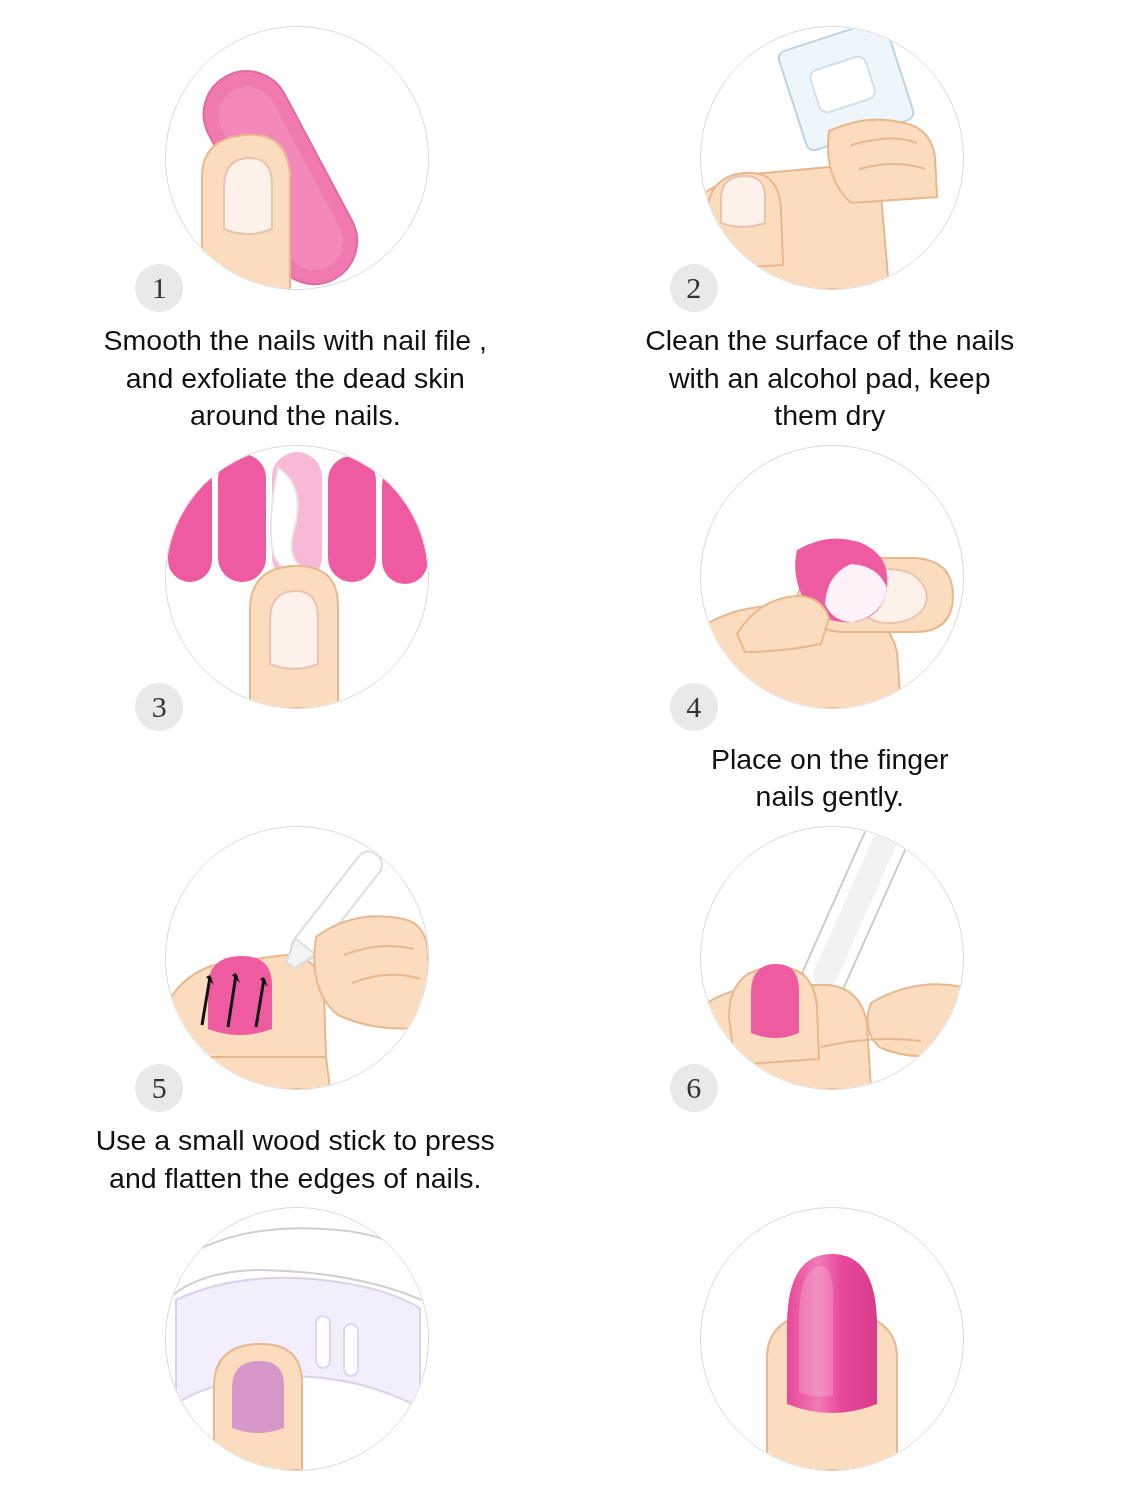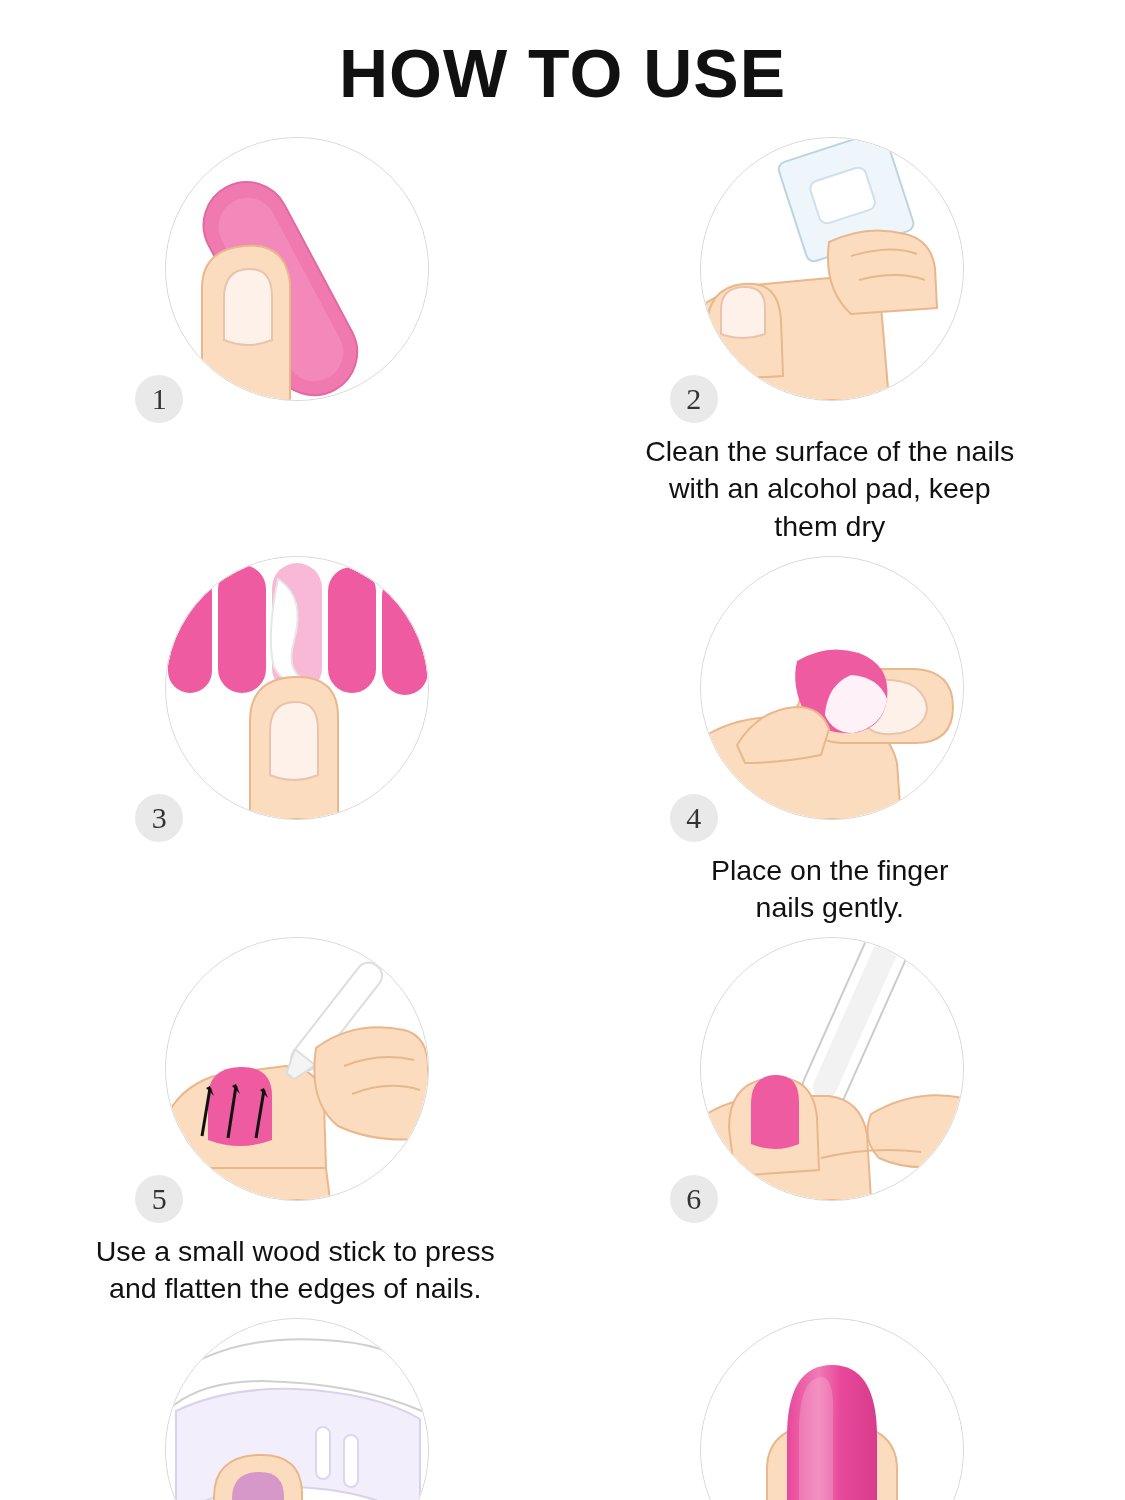"HOW TO USE" h1.title { html: <h1>HOW TO USE</h1> -> none }
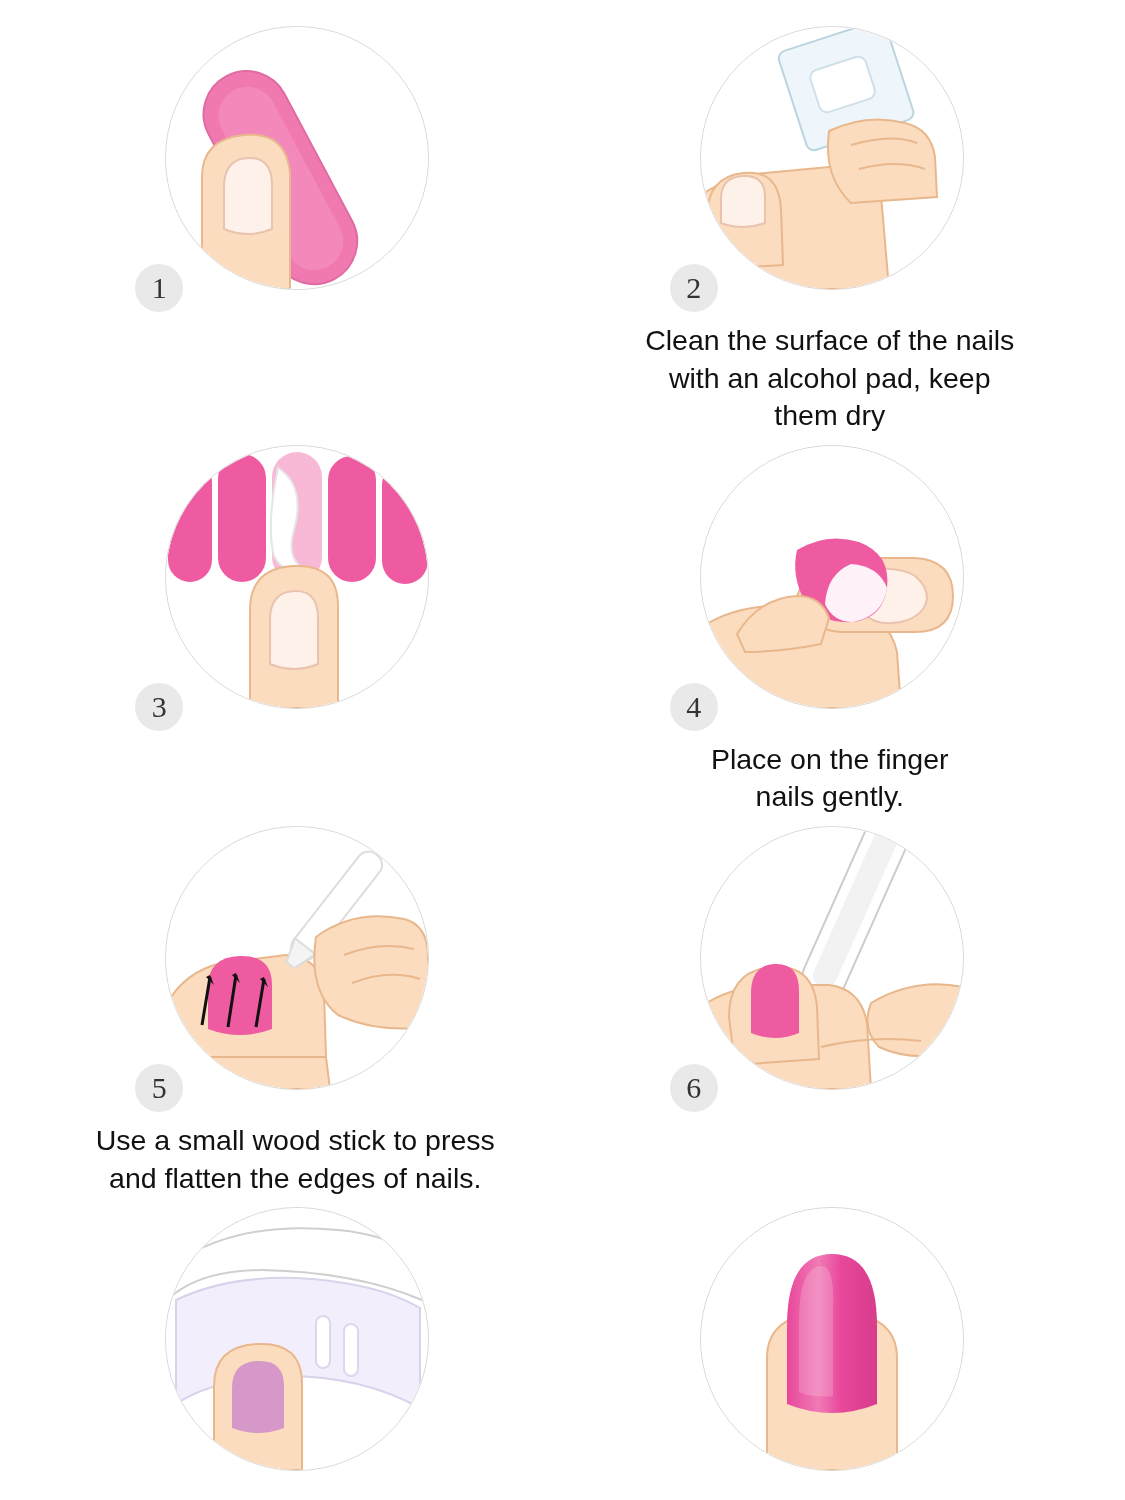"Smooth the nails with nail" div.caption { html: none -> <div>Smooth the nails with nail file , and exfoliate the dead skin around the nails.</div> }
